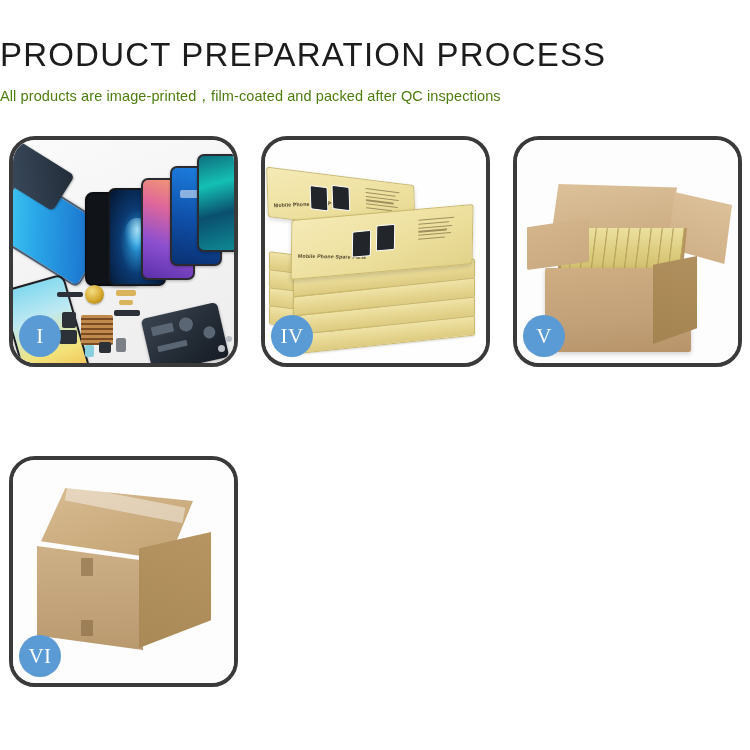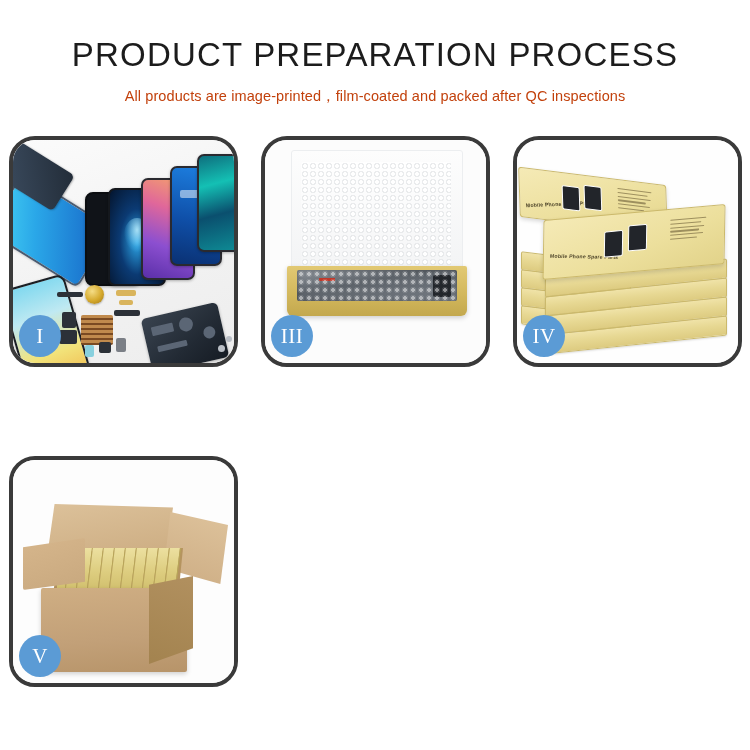"PRODUCT PREPARATION PROCESS" .header { text-align: center -> none }
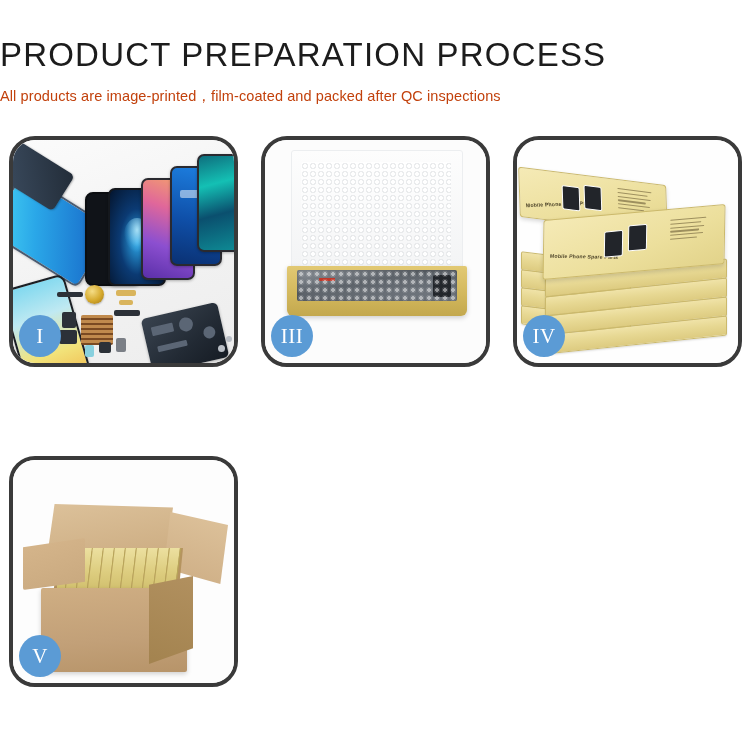"All products are" .subtitle { color: #c2410c -> #4d7c0f }
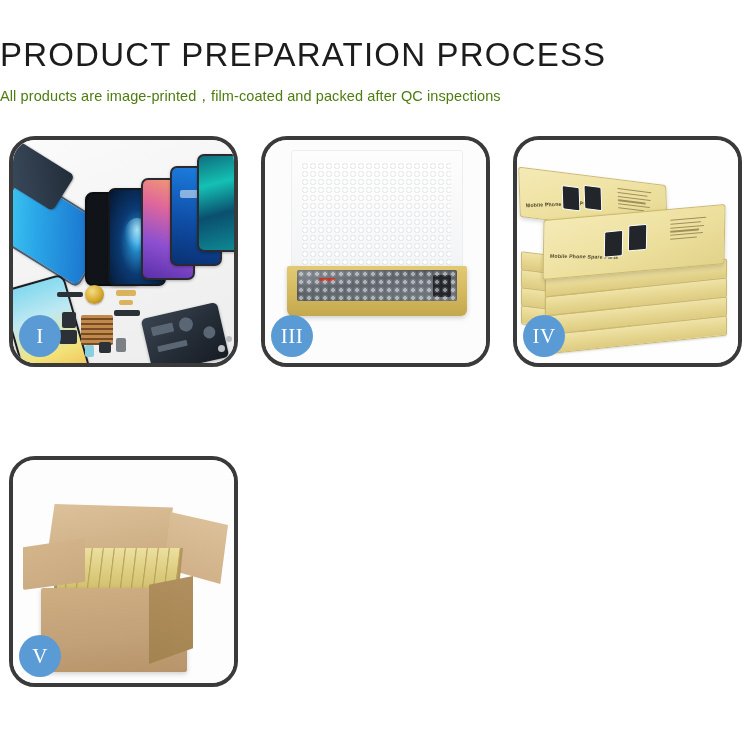"III" div.panel { html: <div> <div> <div></div> <div></div> <div> <div> <div></div> <div></div> </div> </div> </div> <div>III</div> </div> -> none }
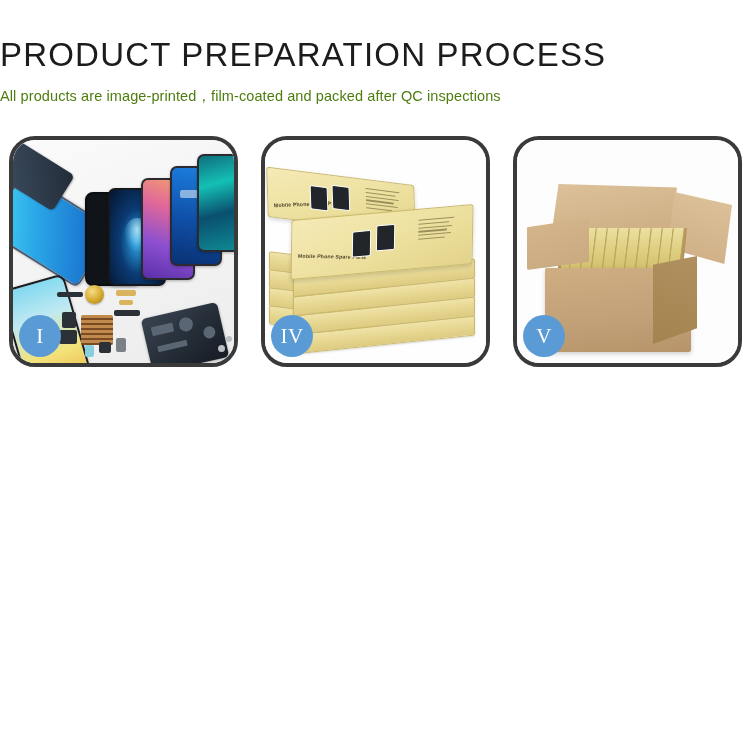"VI" div.panel { html: none -> <div> <div> <div></div> <div></div> <div> <div></div> <div></div> </div> <div></div> </div> <div>VI</div> </div> }
